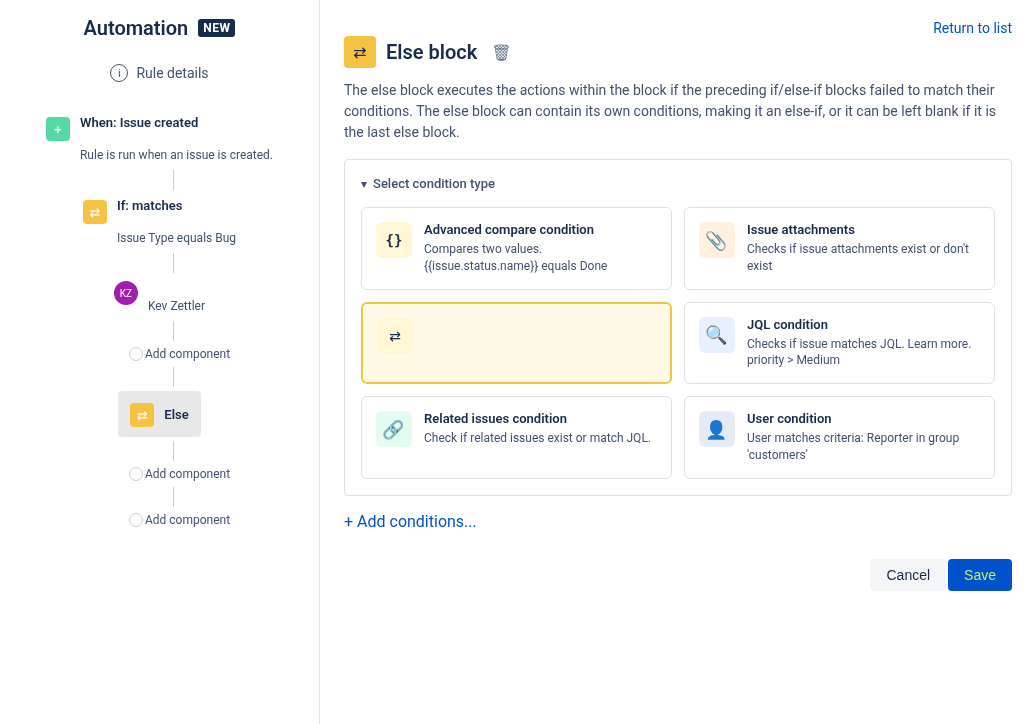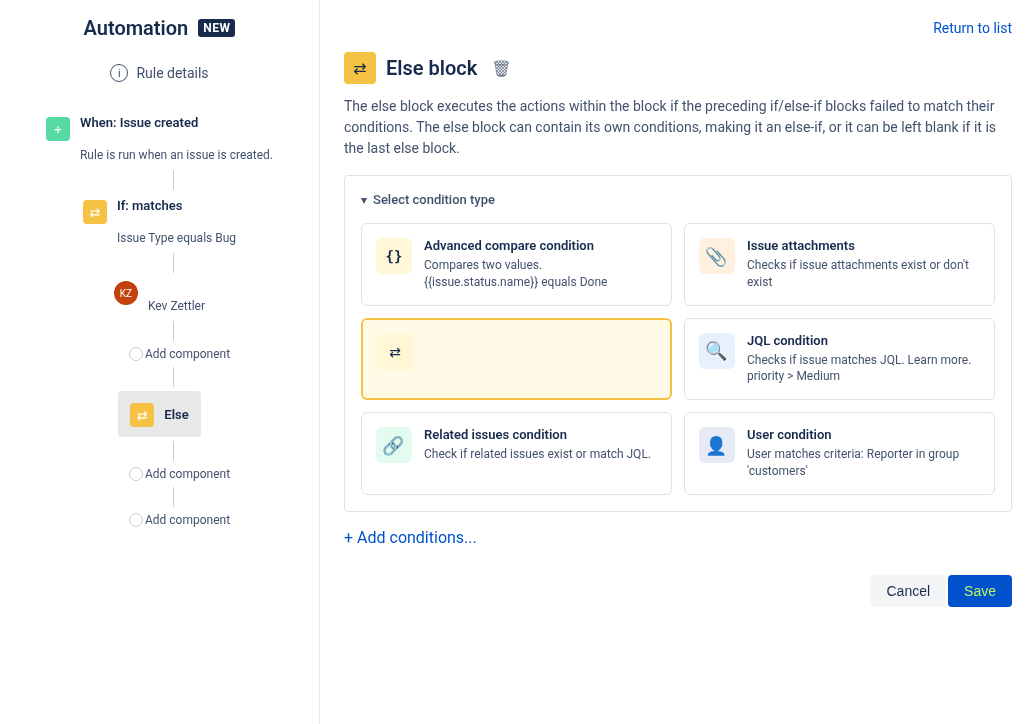"Return to list" .main-header { margin-bottom: 16px -> none }
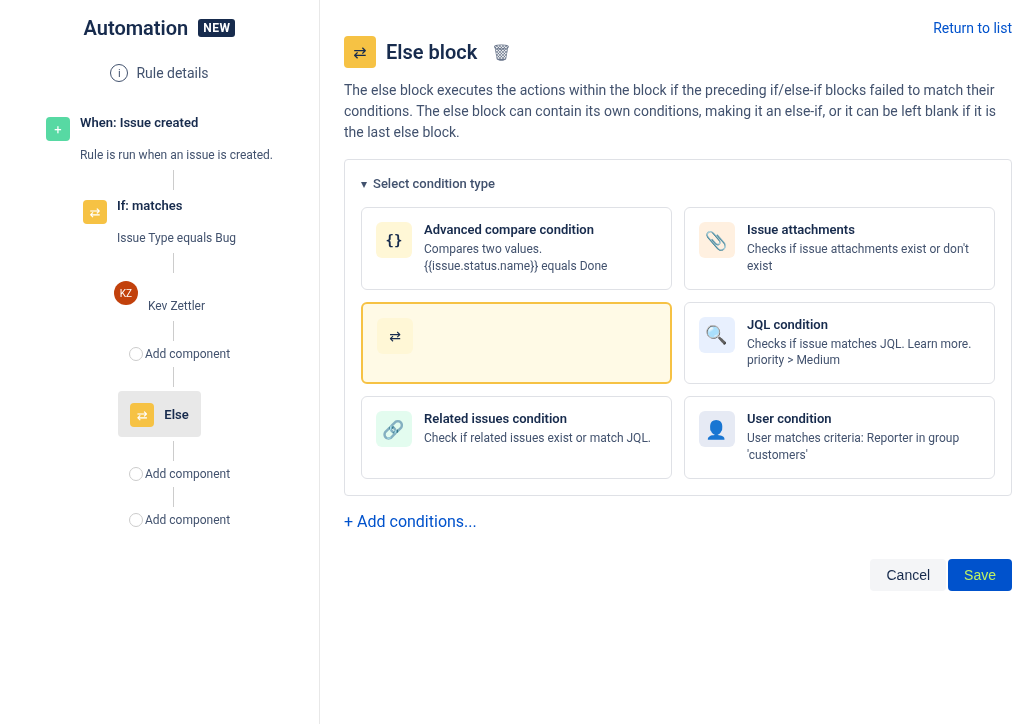"KZ" .avatar-placeholder { background: #c2410c -> #a21caf }
